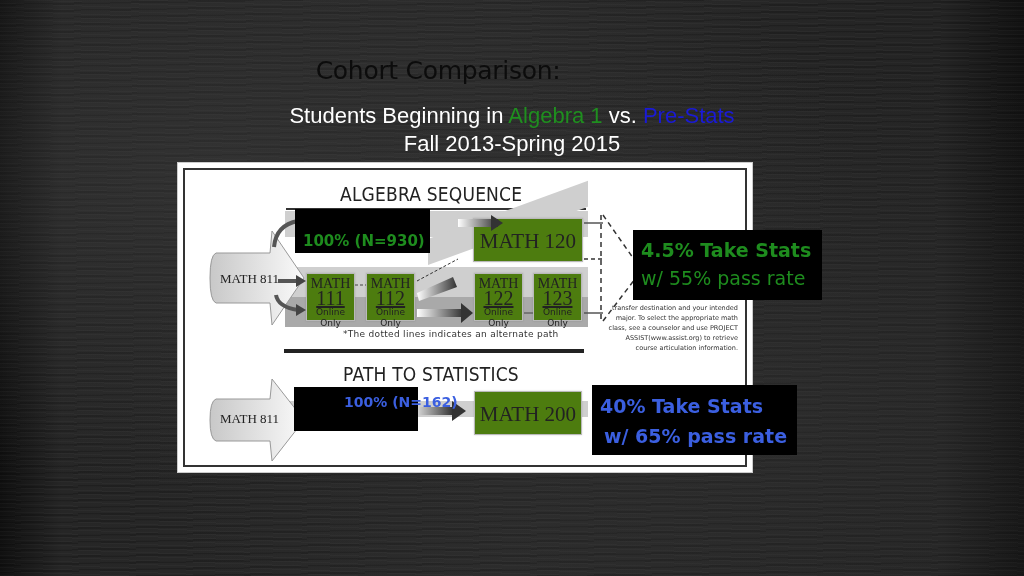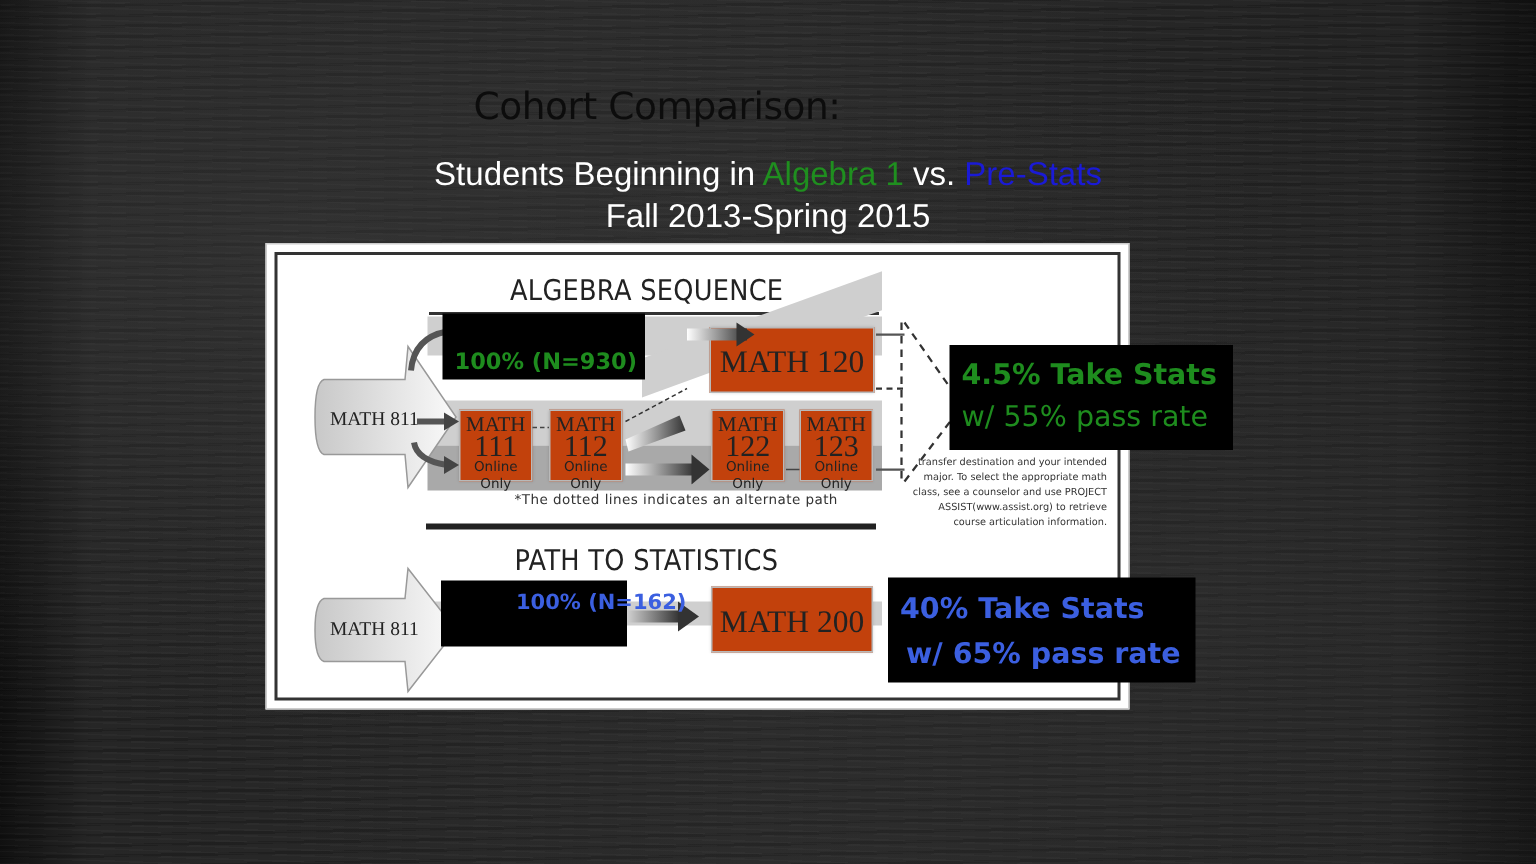"MATH 120" .course { background: #c2410c -> #4d7c0f }
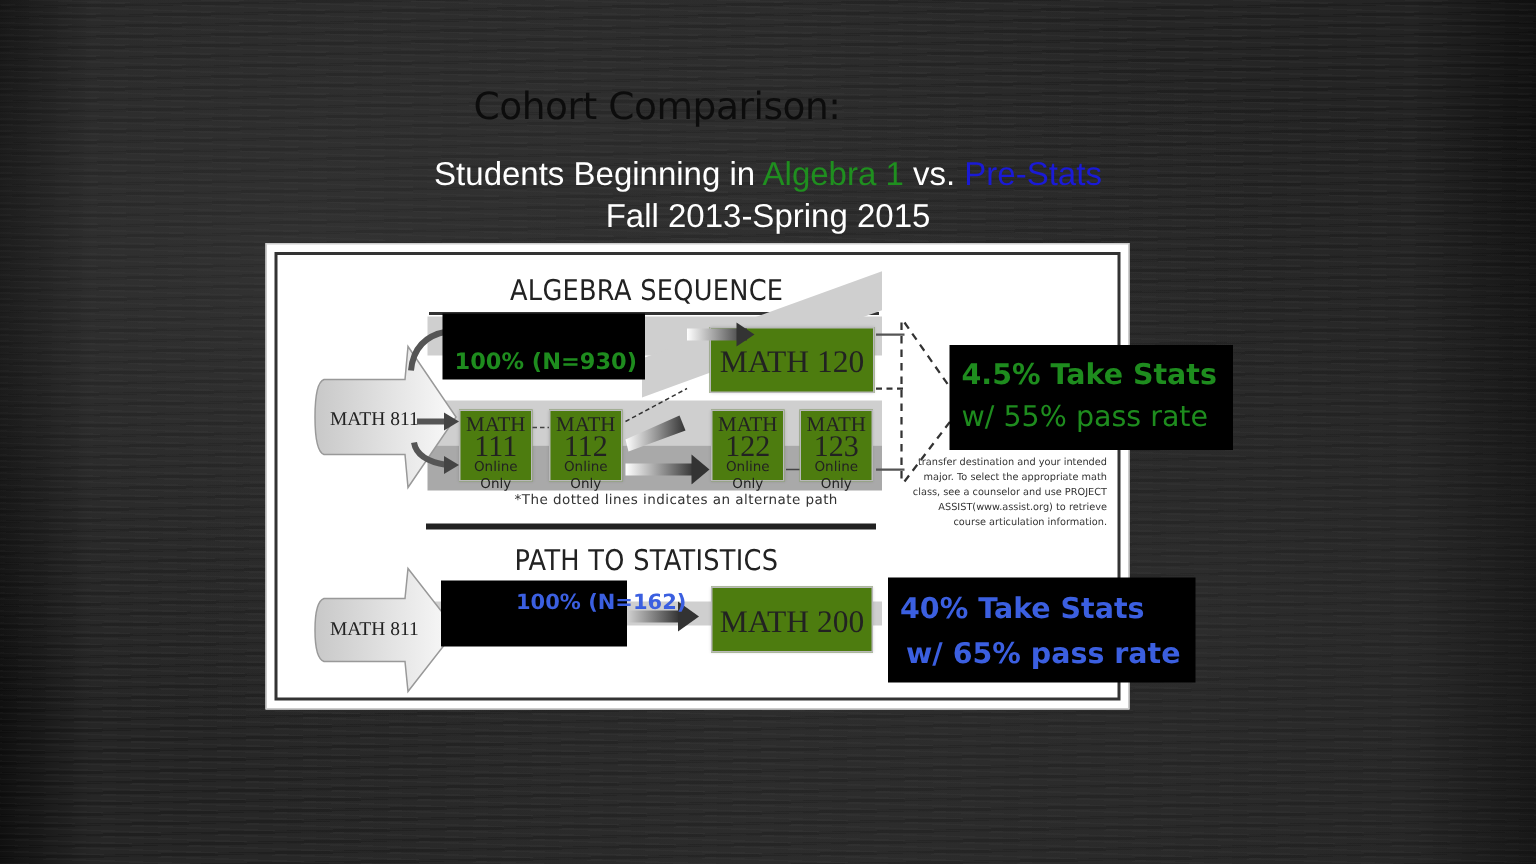"111" .course .c2 { text-decoration: none -> underline }
